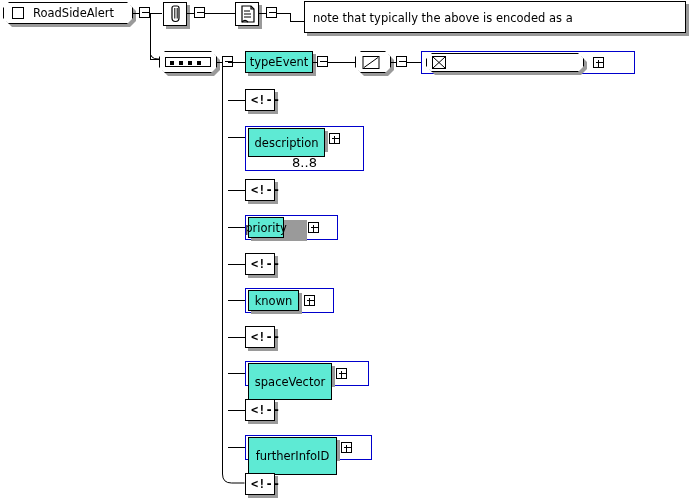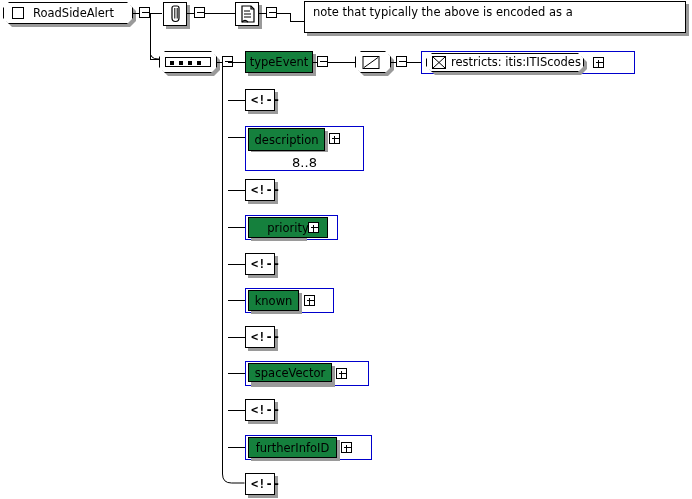"note that typically the above" div.note-l1 { top: 5px -> 11px }
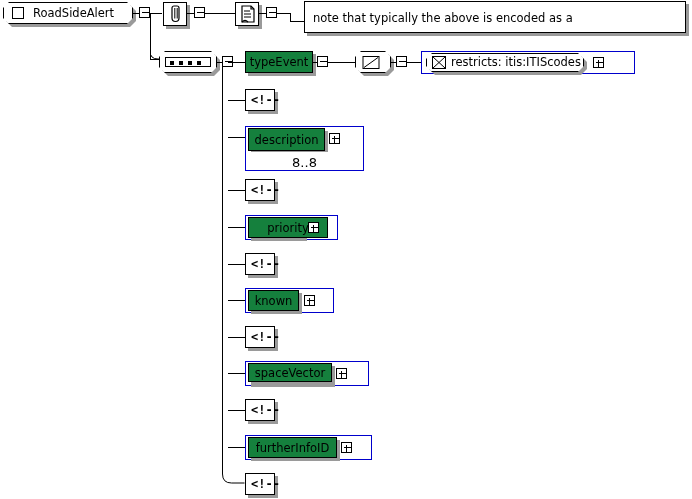"typeEvent" .plate { background: #15803d -> #5eead4 }
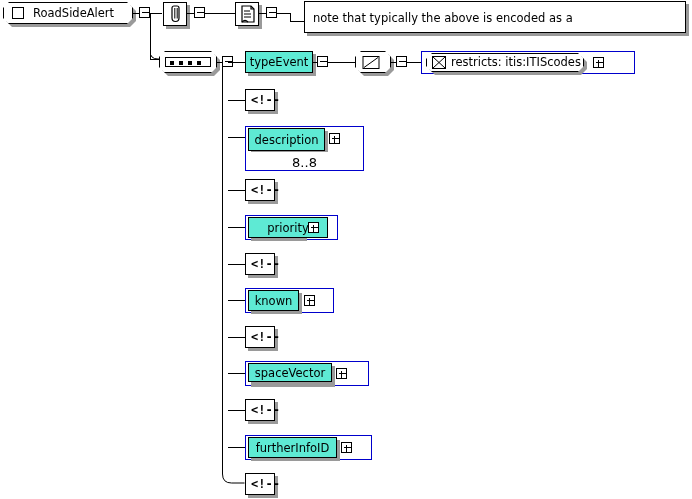"restricts: itis:ITIScodes" div.lbl { html: <div>restricts: itis:ITIScodes</div> -> none }
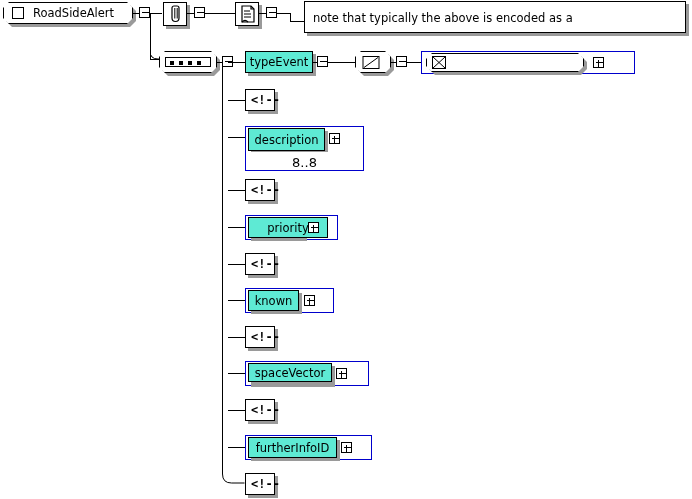"description" div.plate { height: 23px -> 29px }
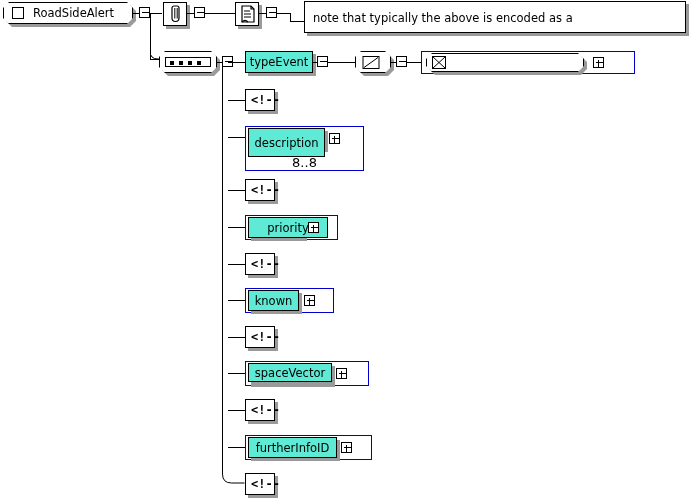"priority" div.plate { width: 80px -> 36px }
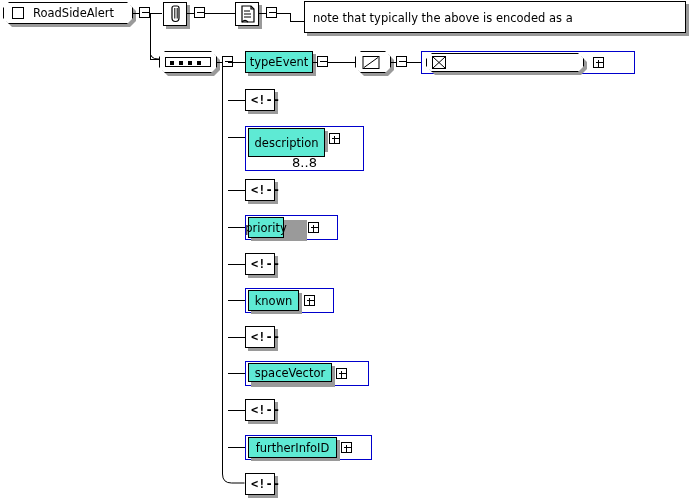"spaceVector" div.plate { height: 19px -> 37px }
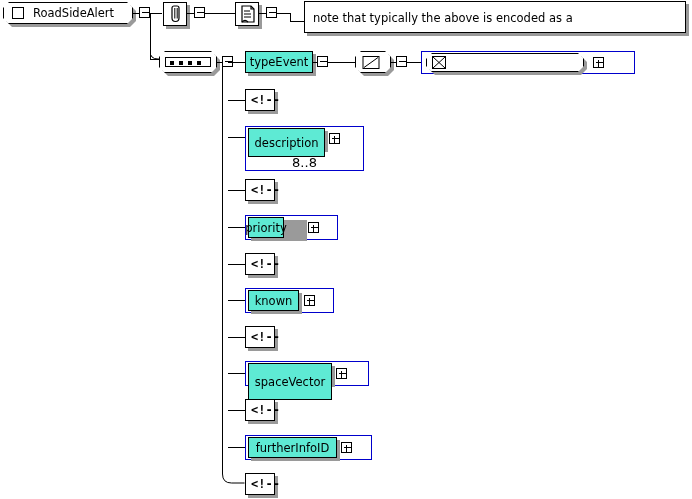"furtherInfoID" div.plate { height: 21px -> 38px }
